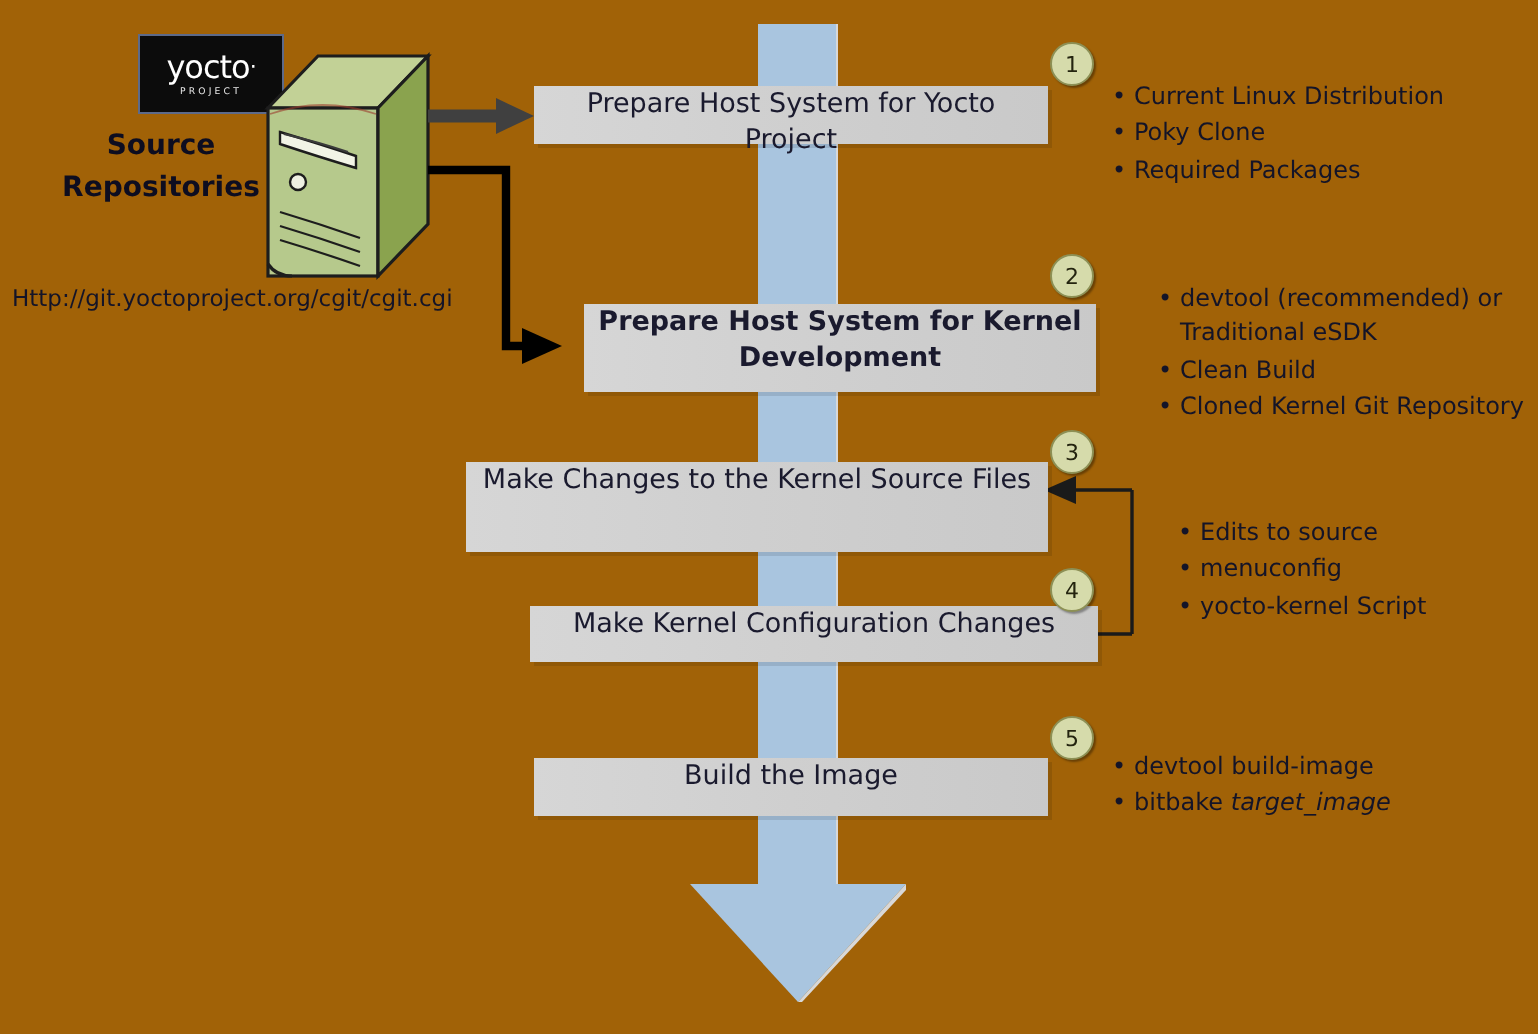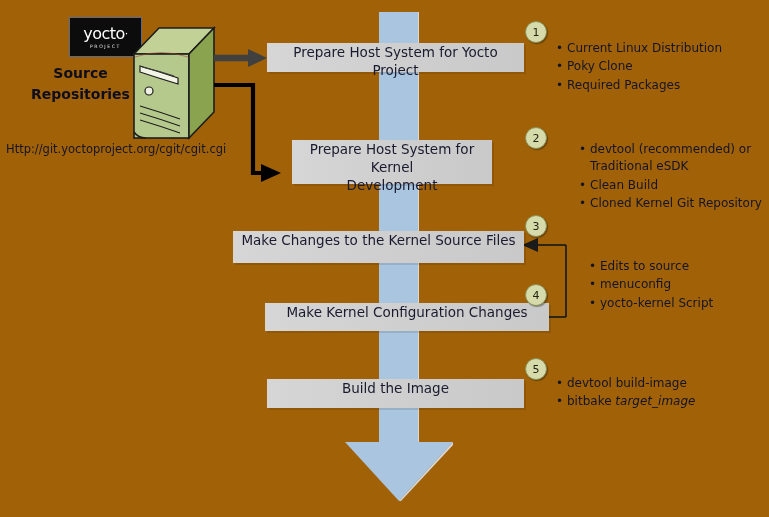"Prepare Host System for Kernel" div.pbox { font-weight: none -> bold; top: 140px -> 152px; width: 200px -> 256px }
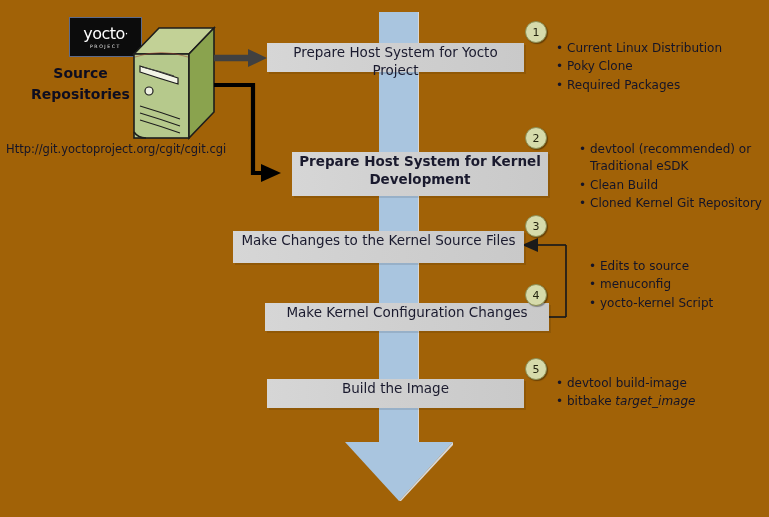"Make Changes to the Kernel" div.pbox { height: 32px -> 45px }
